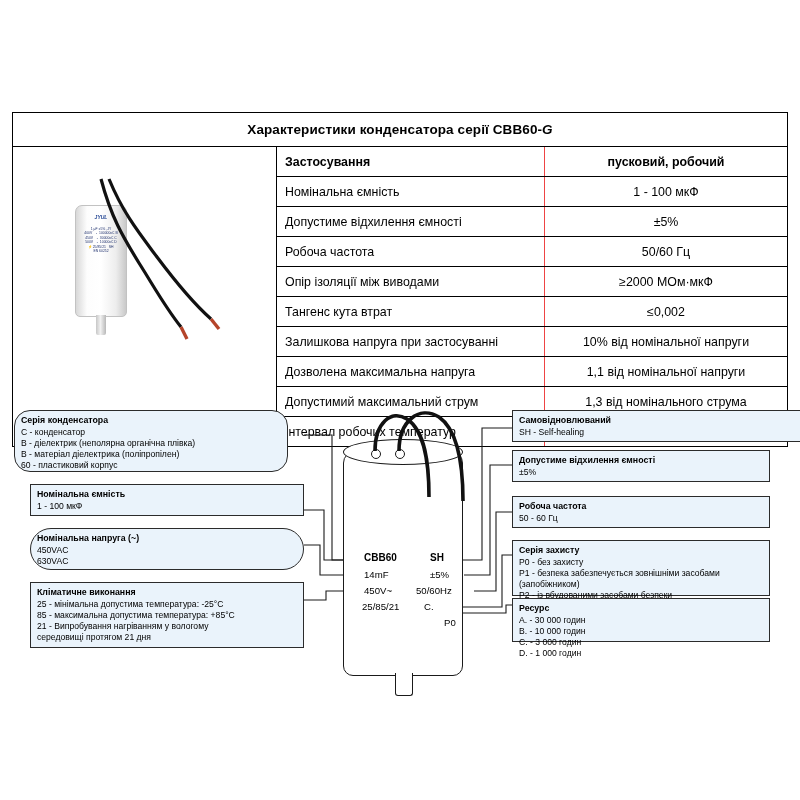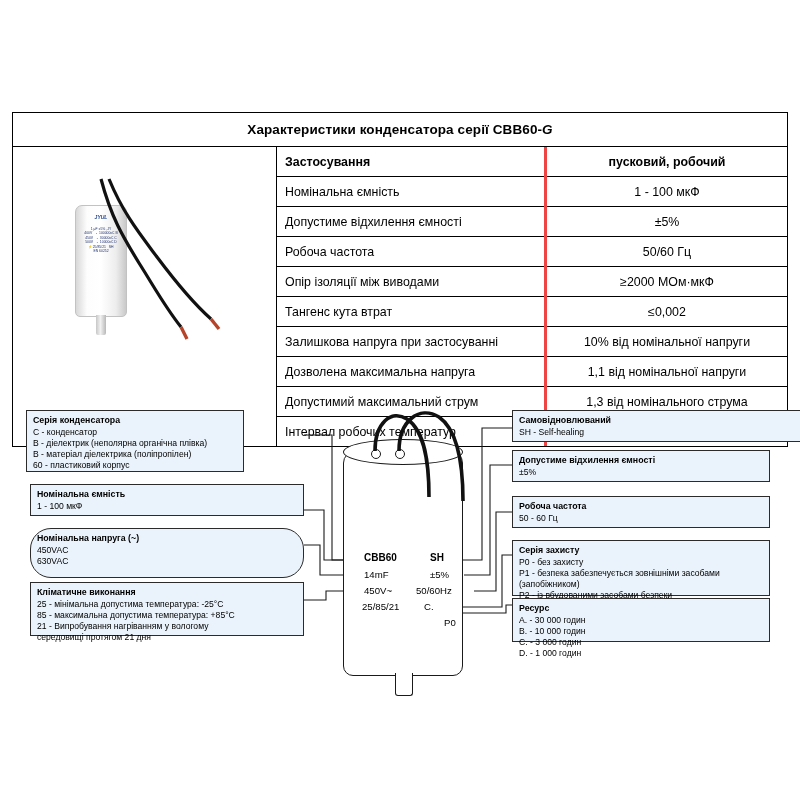"Застосування" .spec-table td.k { border-right: 3px solid #ef4444 -> 1px solid #ef4444 }
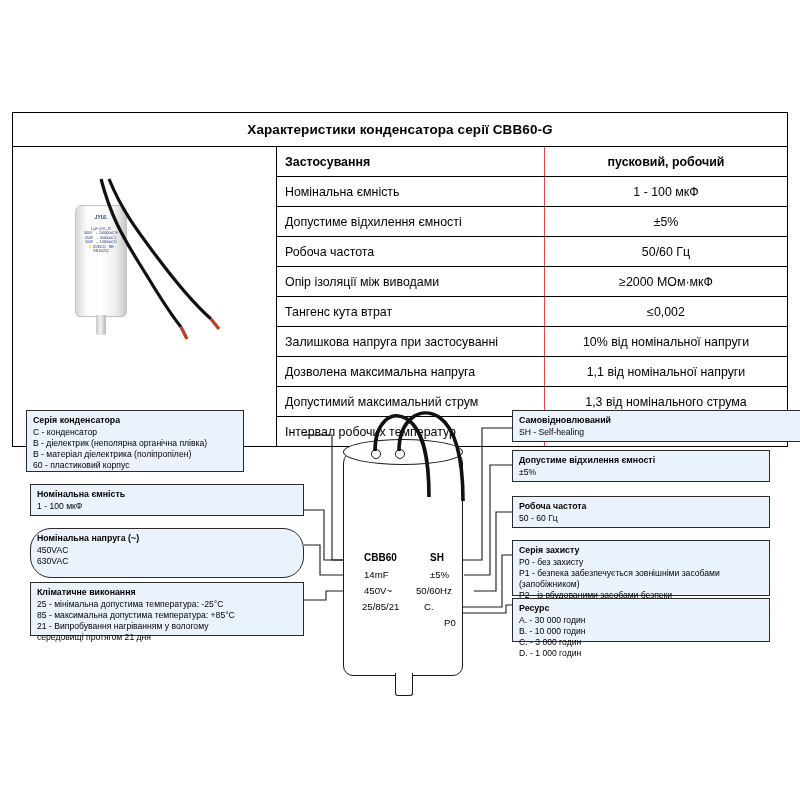"Серія конденсатора" div.box { border-radius: none -> 16px; left: 14px -> 2px; width: 218px -> 274px }
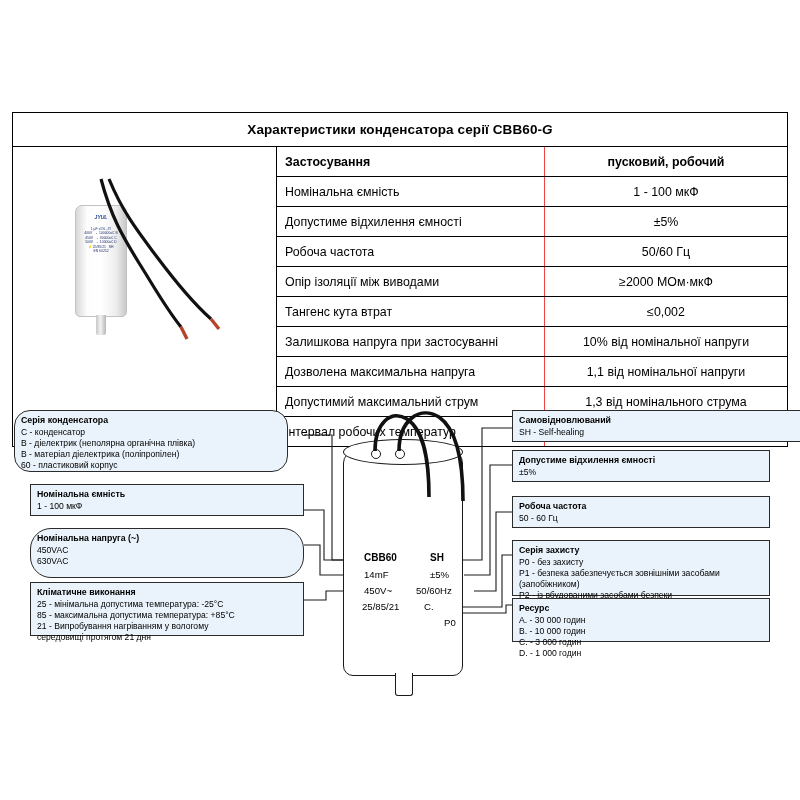"Номінальна напруга (~)" div.box { height: 50px -> 42px }
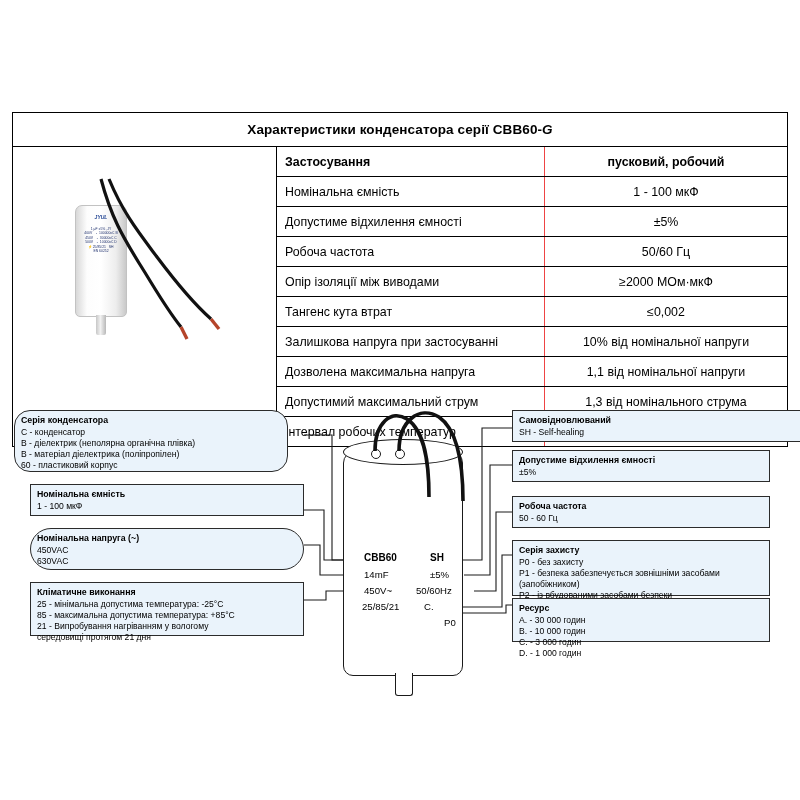"Кліматичне виконання" div.box { height: 54px -> 66px }
